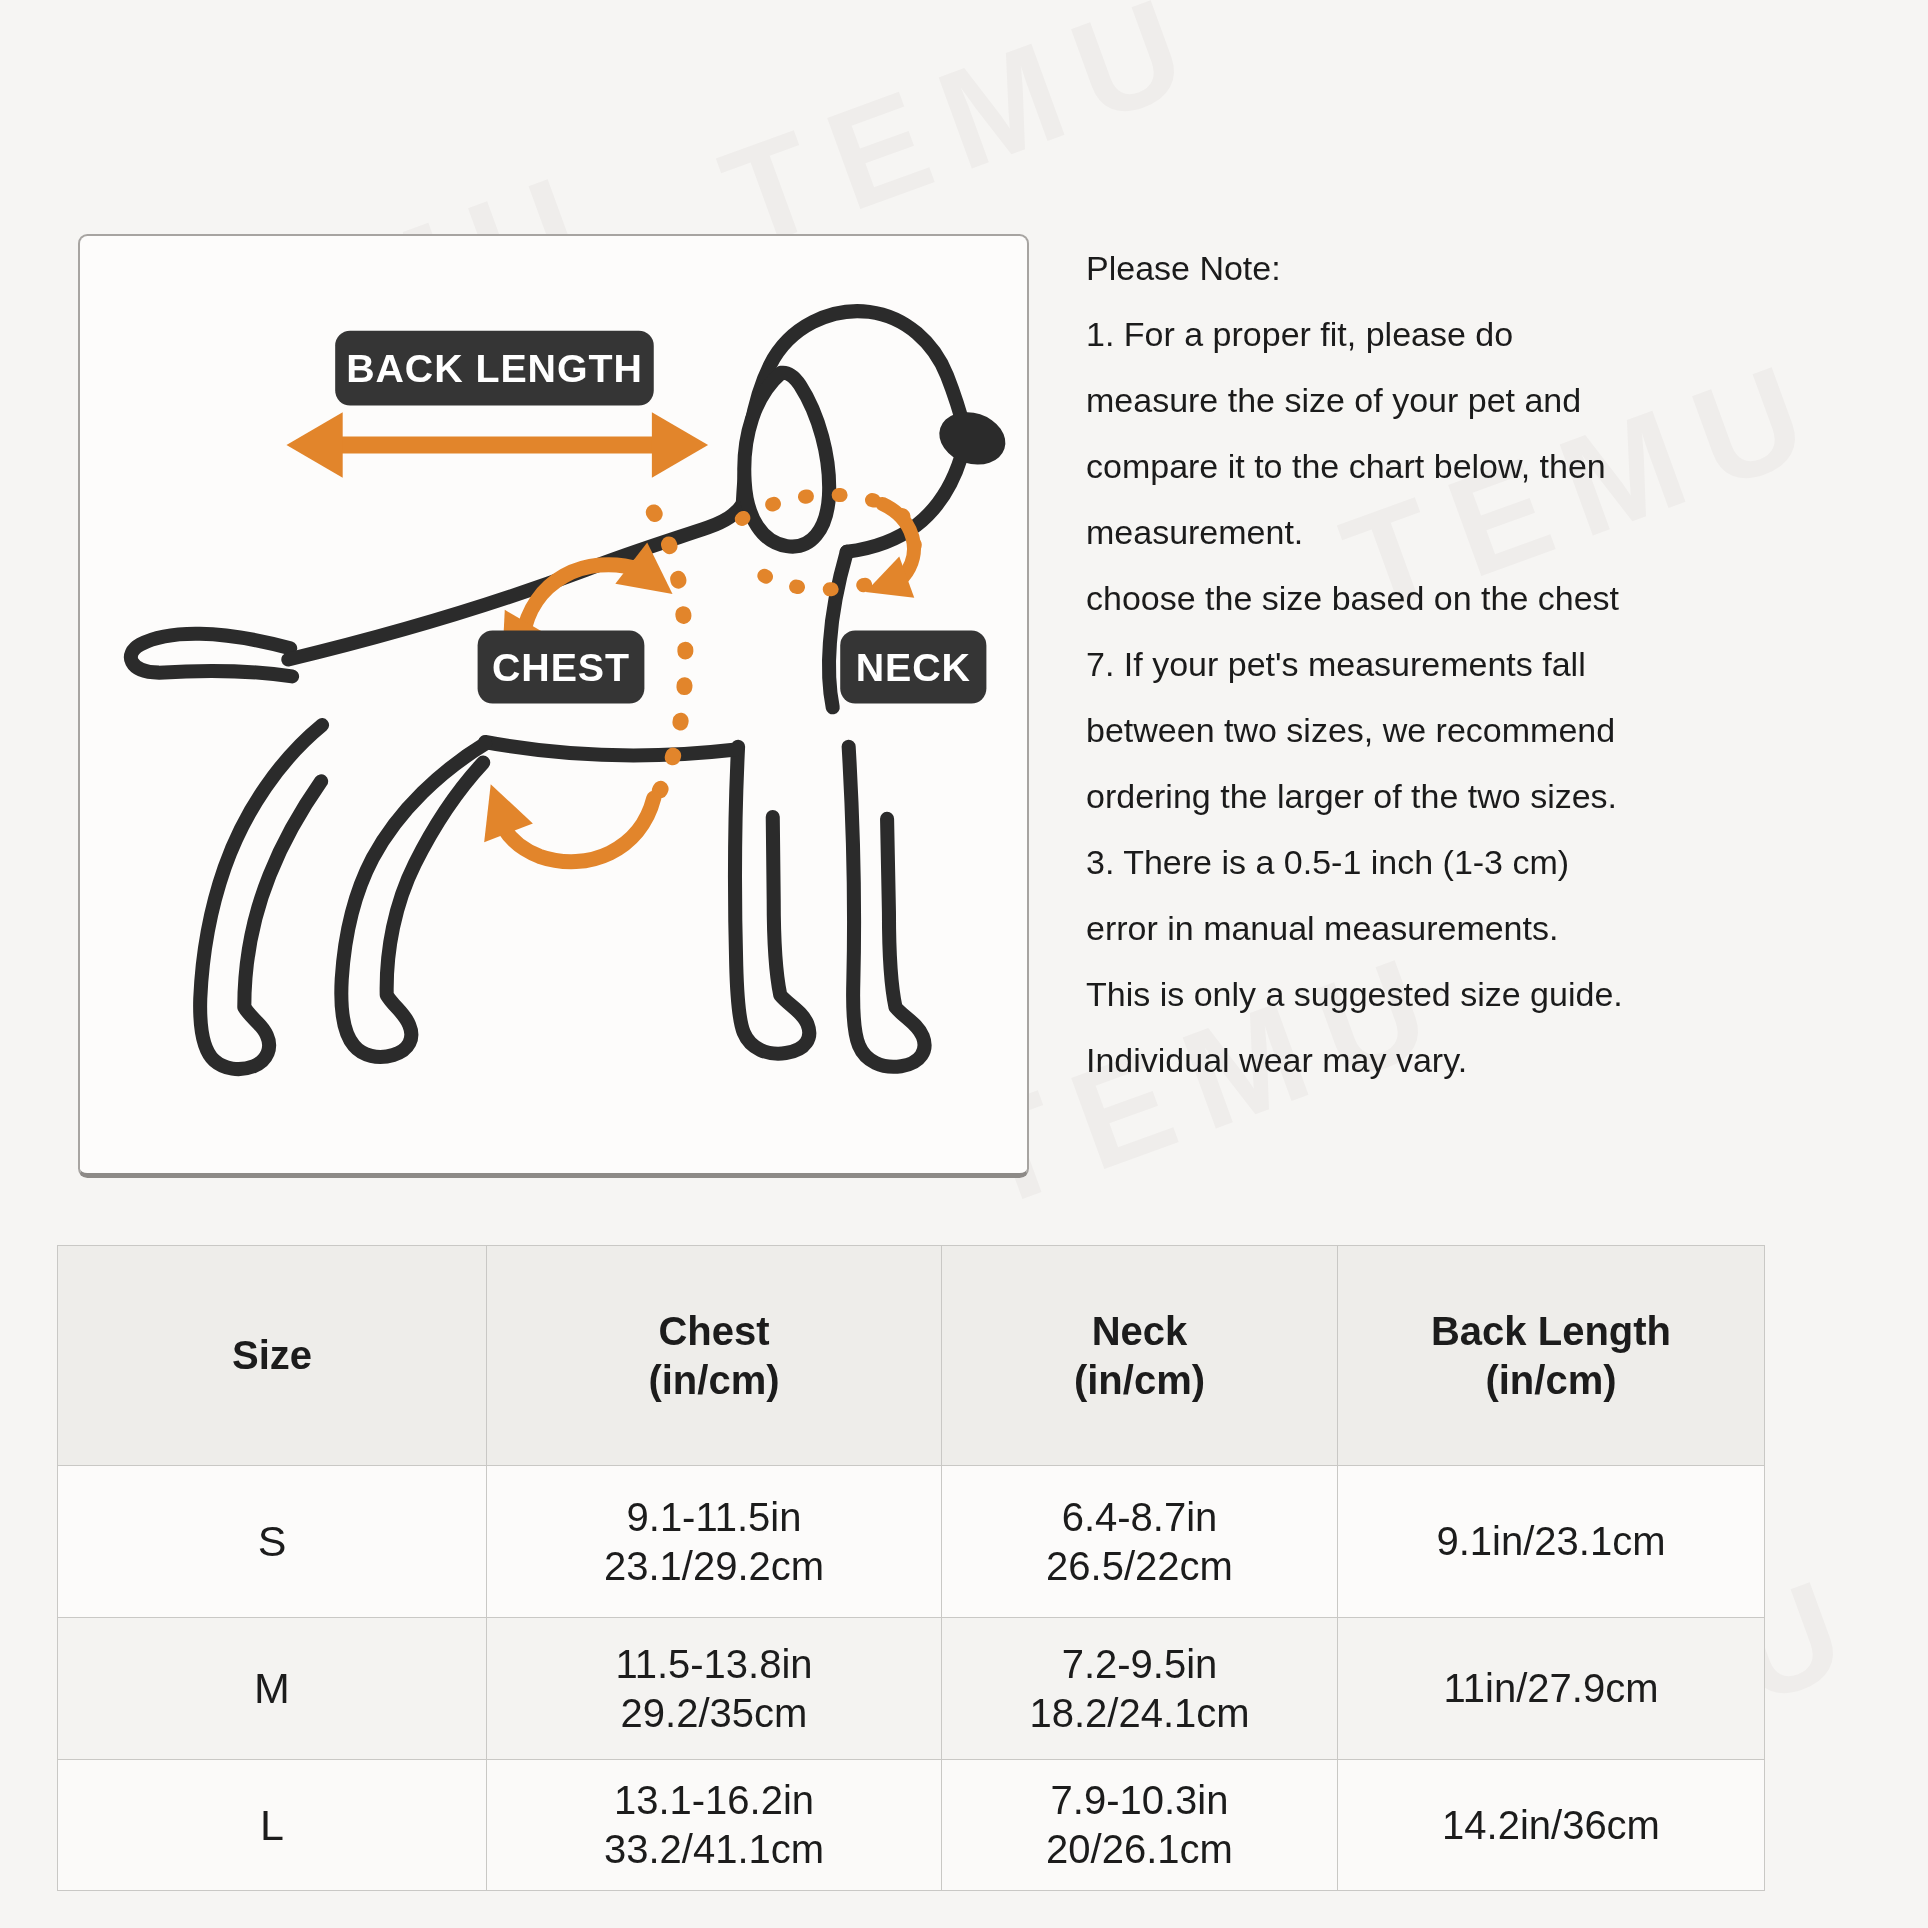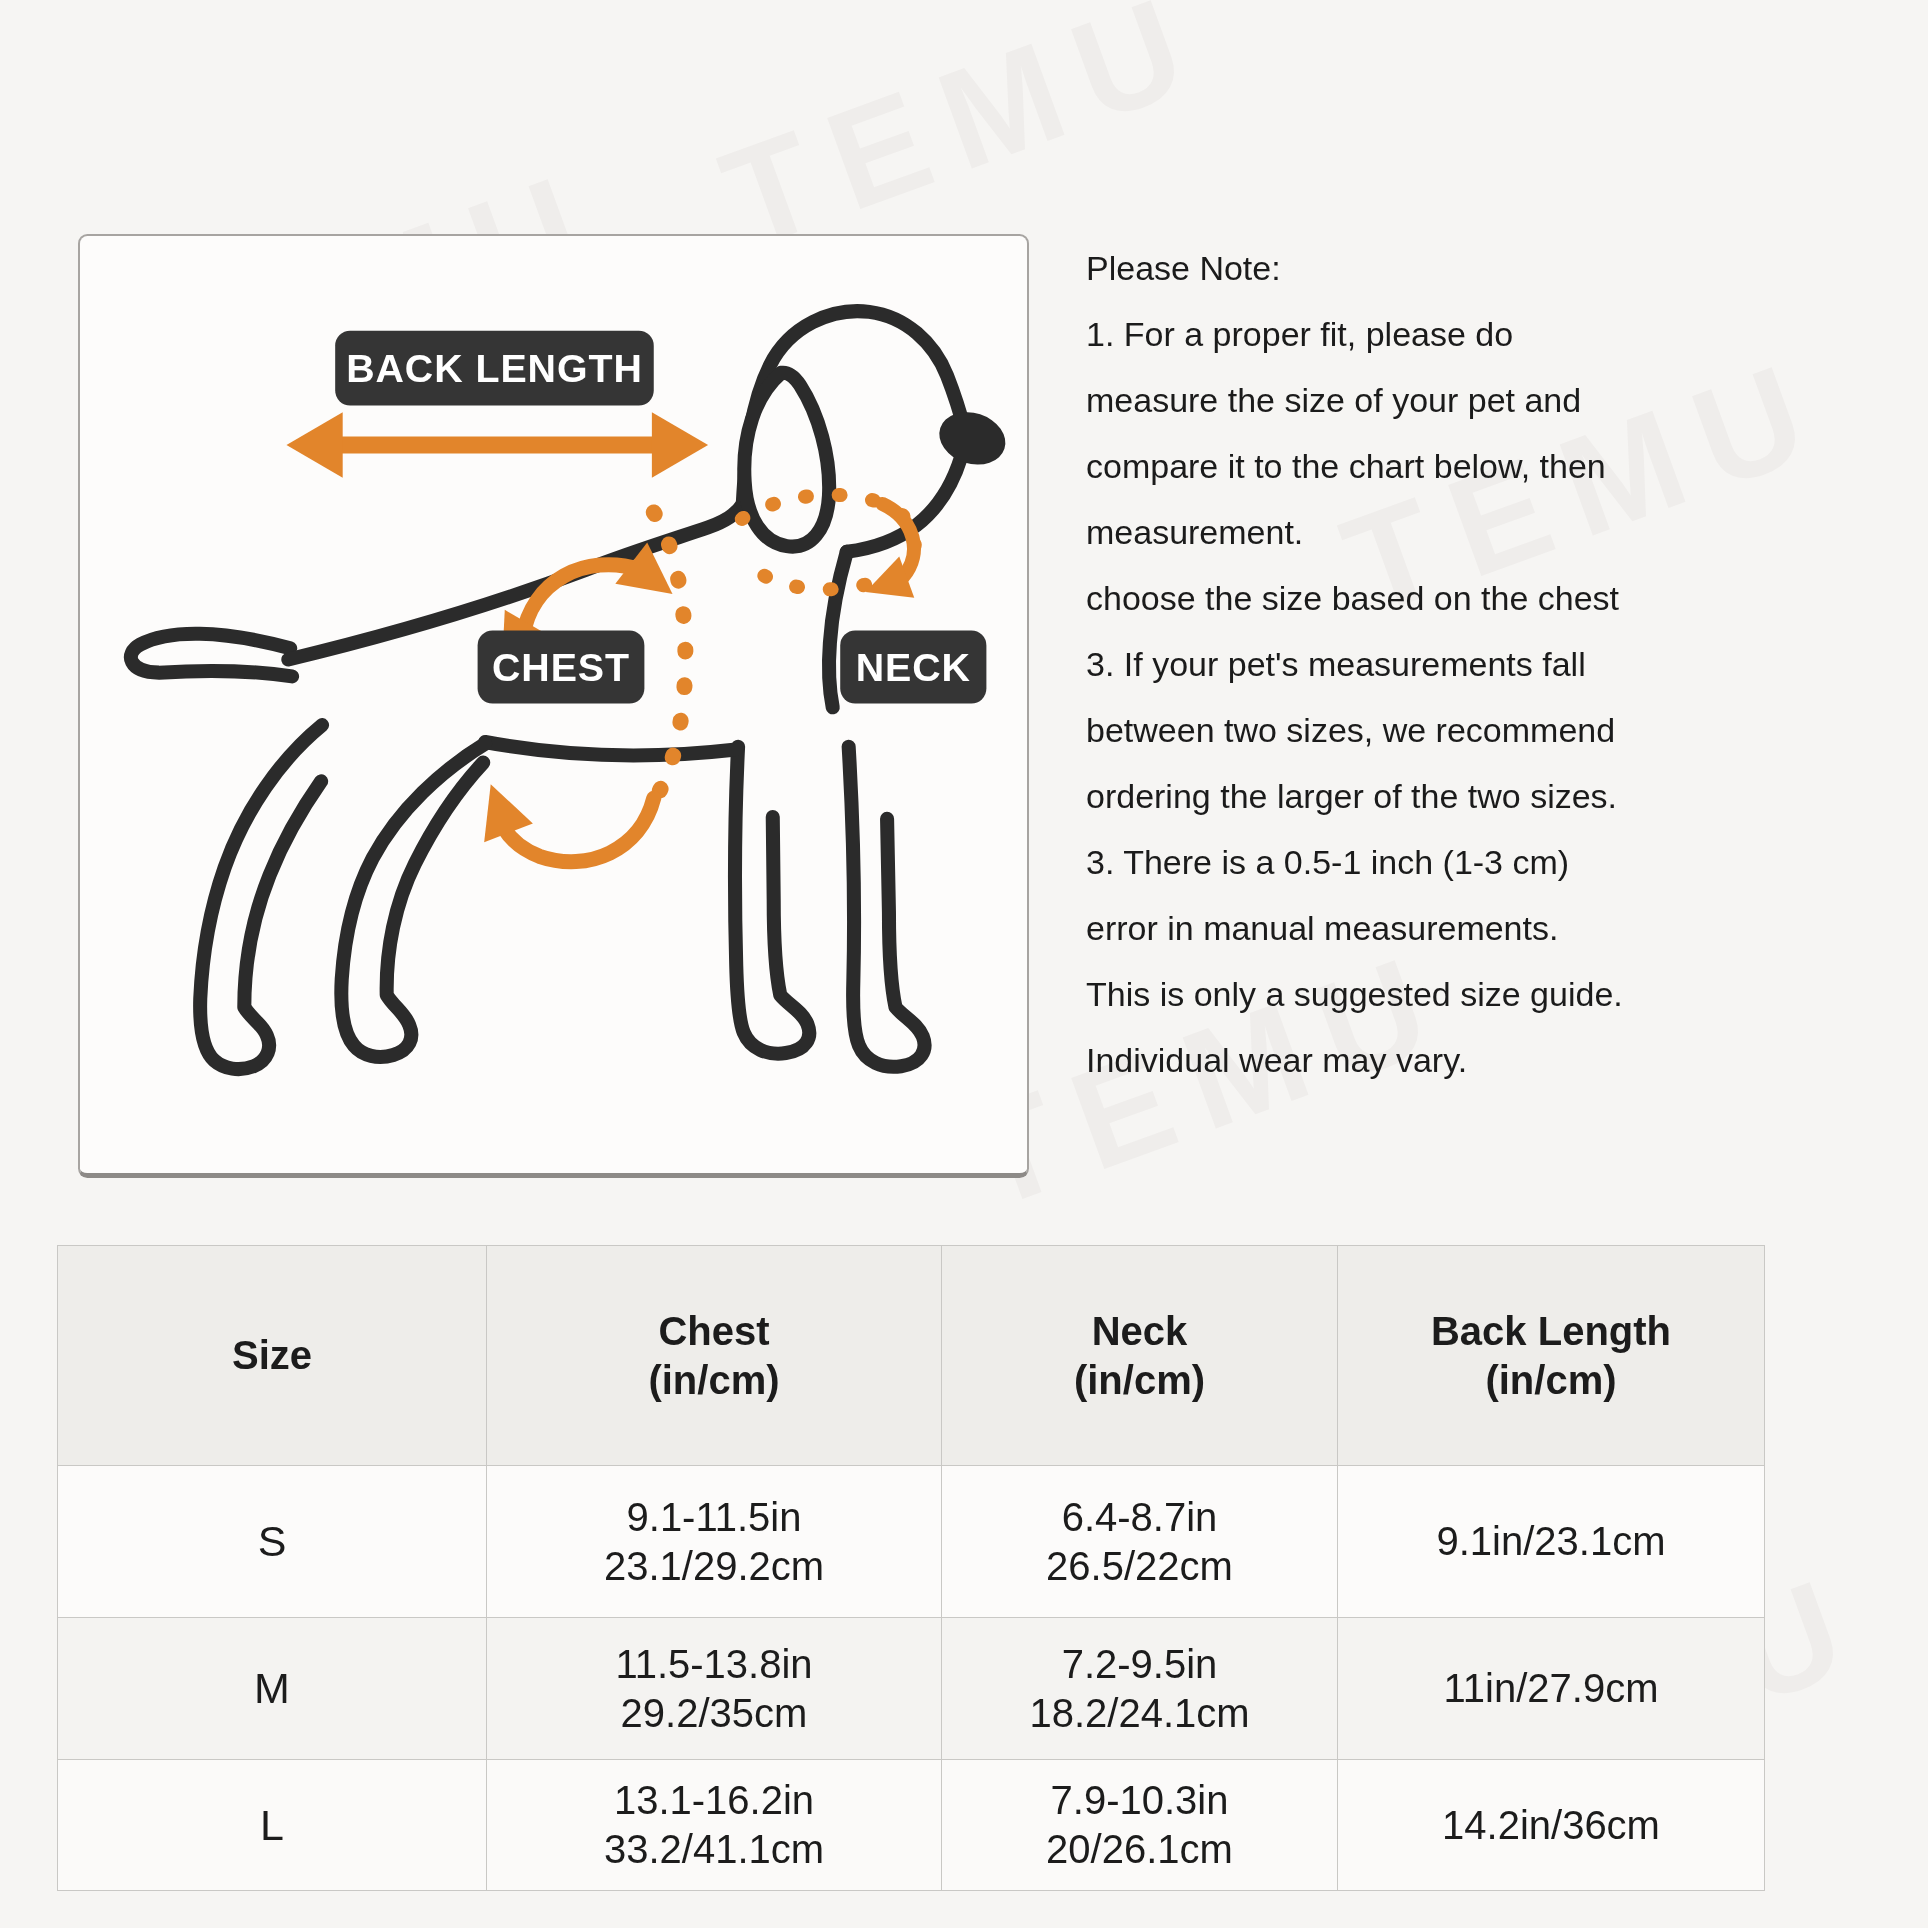"3. If your pet's measurements" div.note-line { text: 3 -> 7 }
